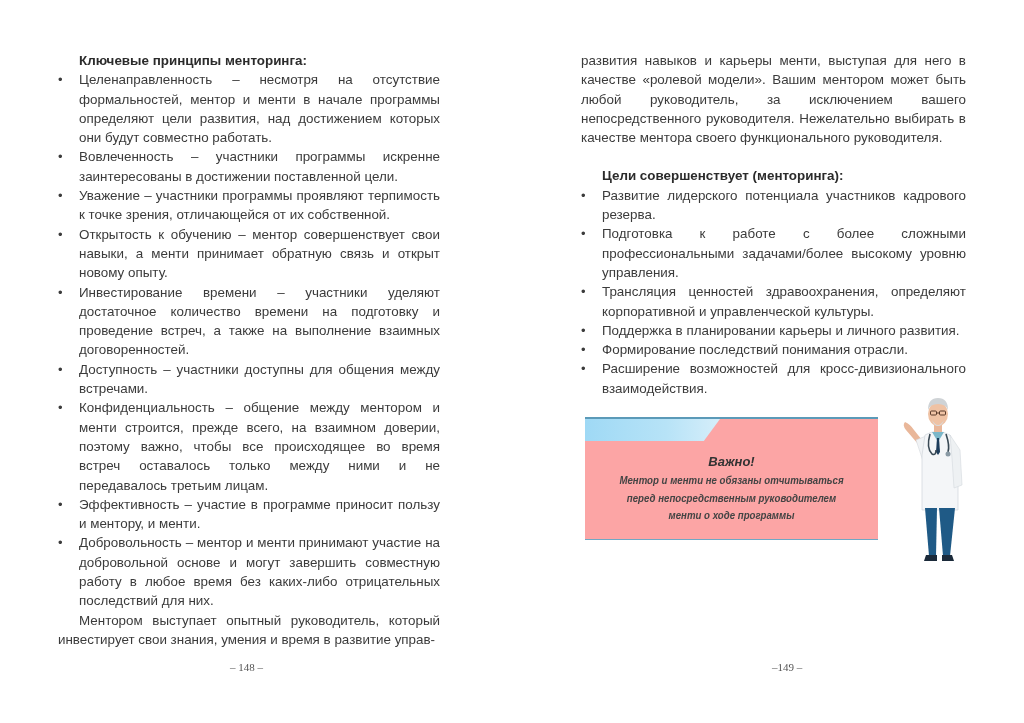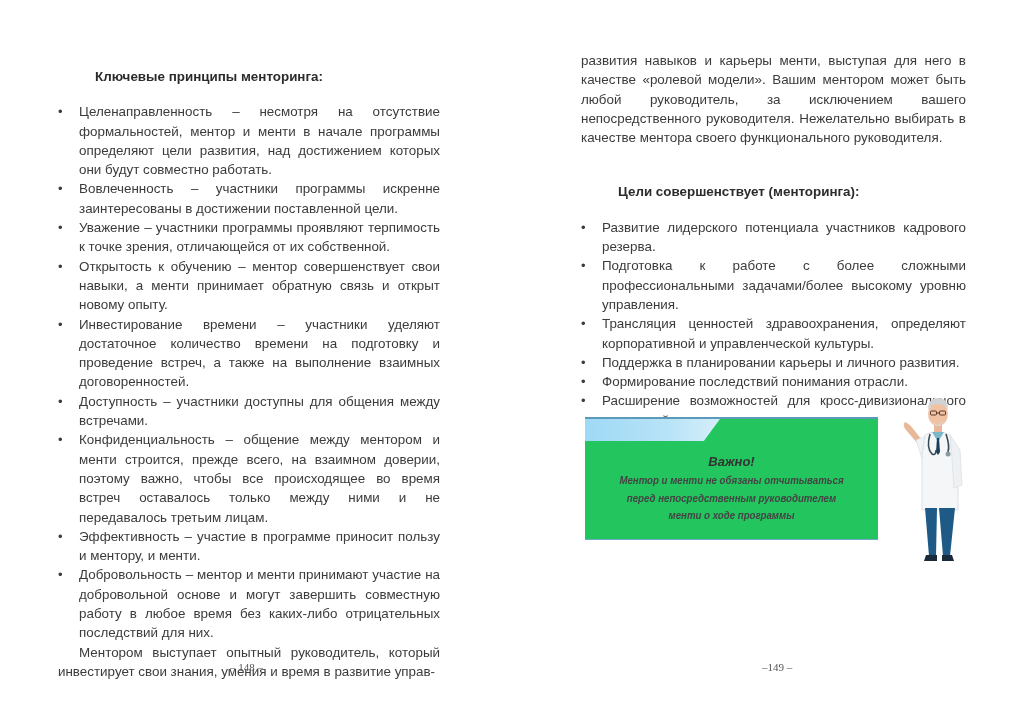"Ключевые принципы менторинга:" .heading { margin: 16px -> 0 }
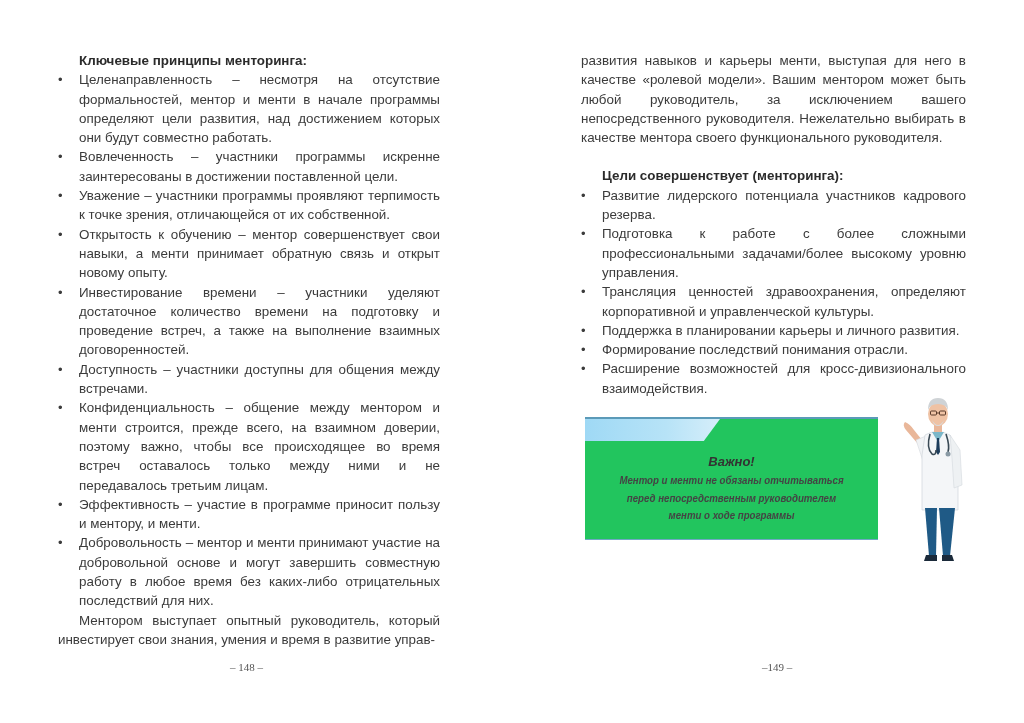"Важно!" .important-box { background: #22c55e -> #fca5a5 }
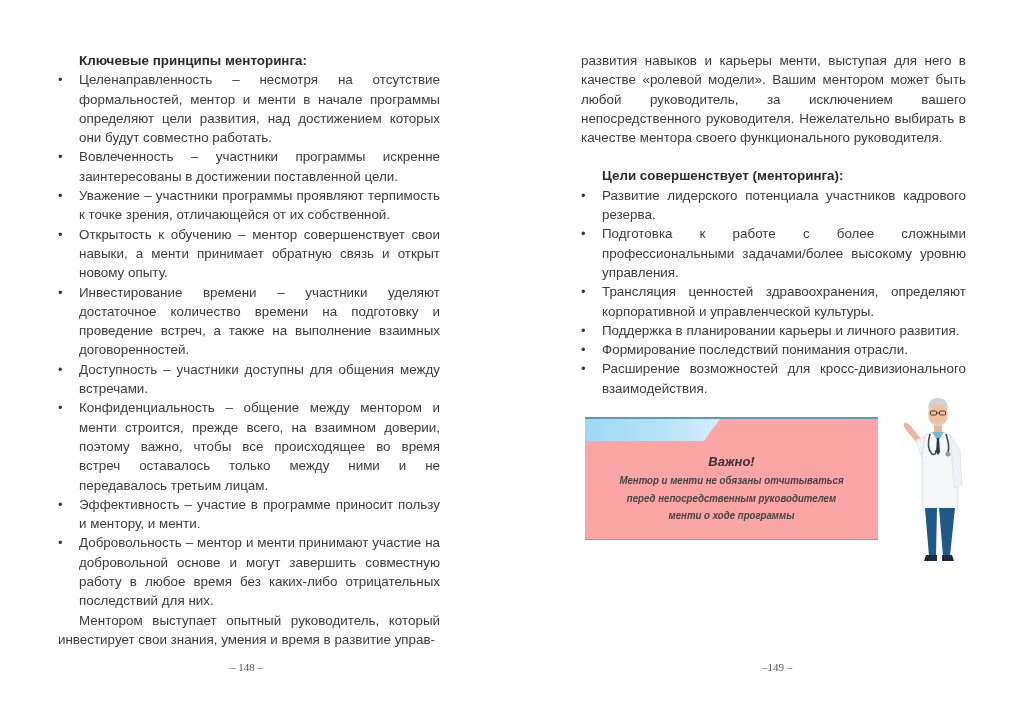"–149 –" .right-num { left: 250px -> 260px }
